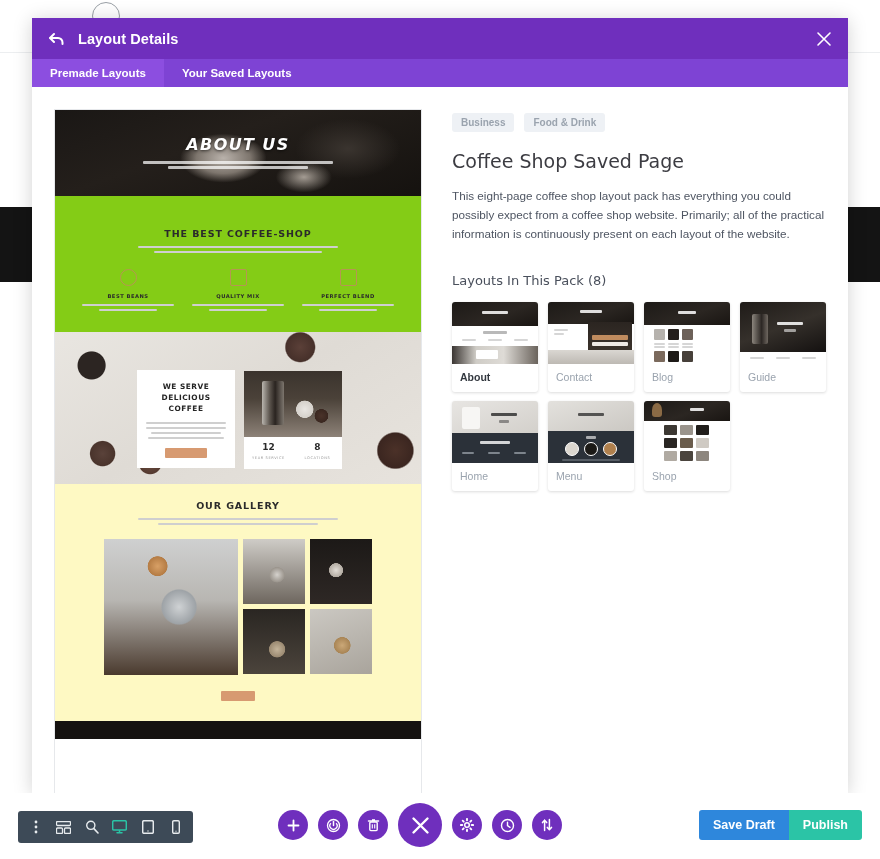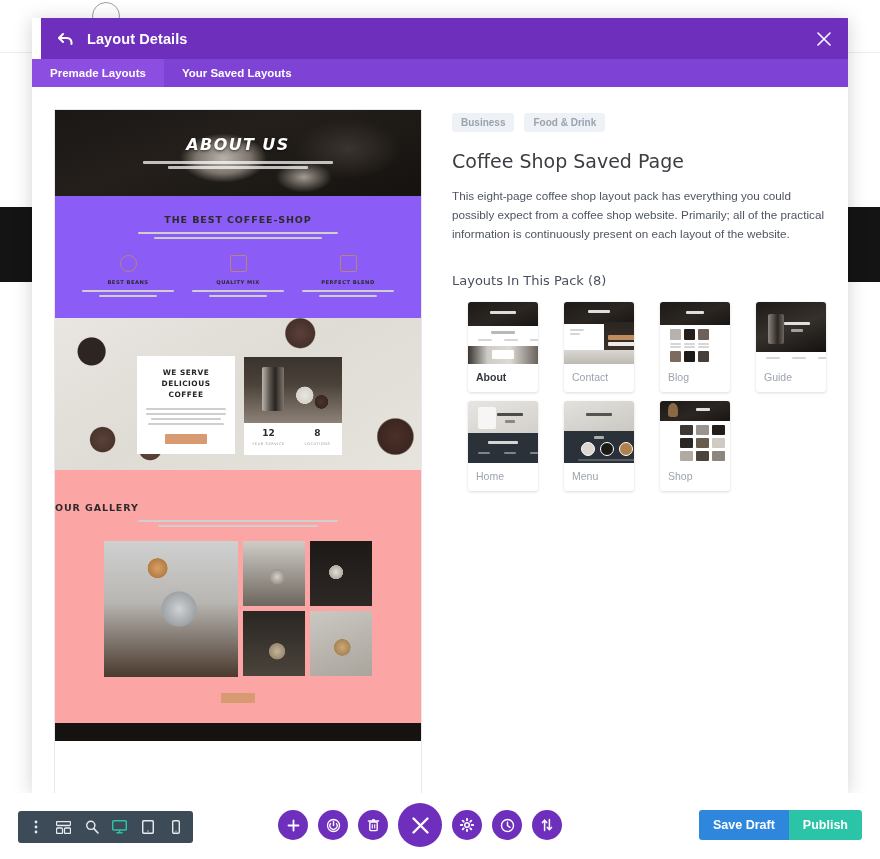"Layout Details" div.modal-header { margin-left: 9px -> none }
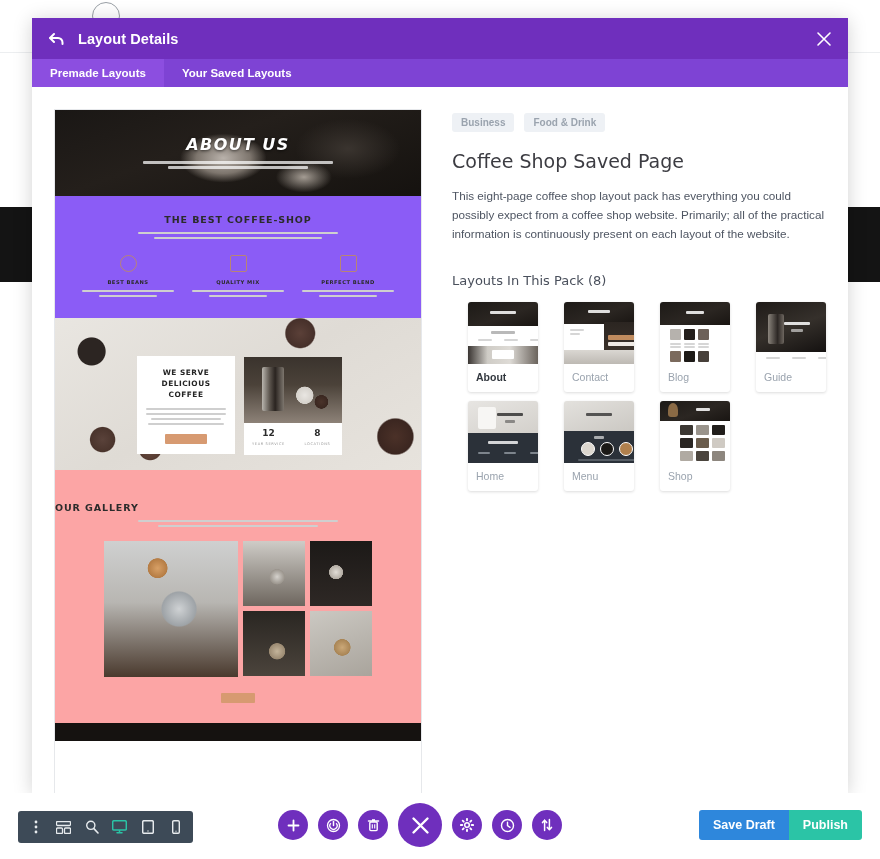"THE BEST COFFEE-SHOP" .pv-best { background: #8b5cf6 -> #84cc16; padding: 18px 0 18px -> 32px 0 18px }
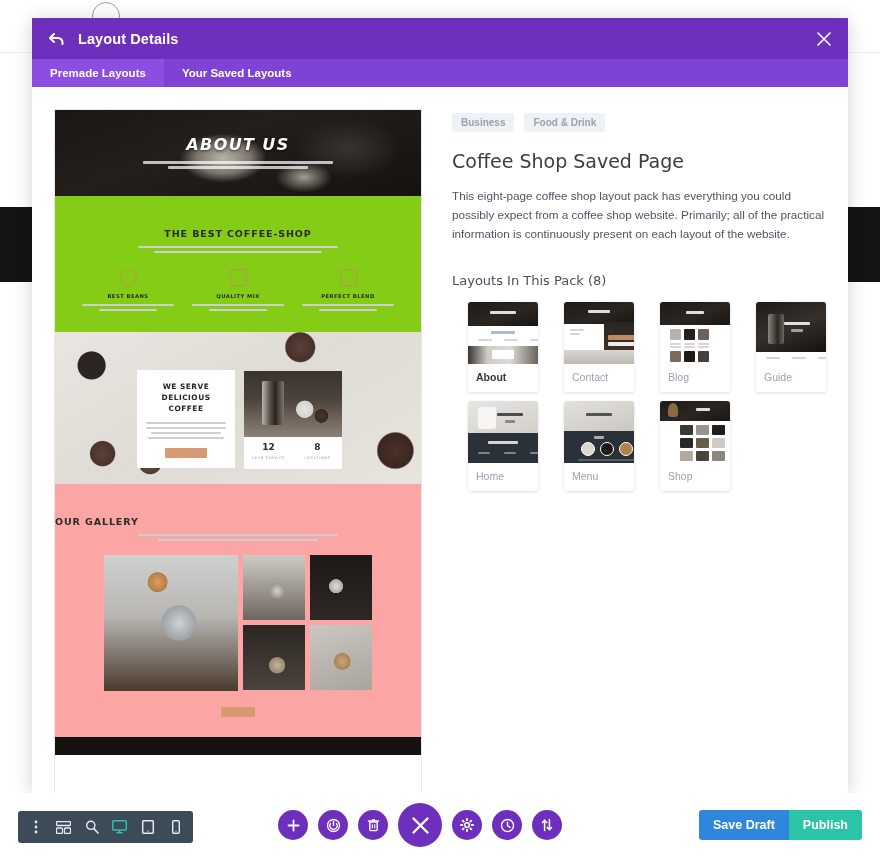"About" .pack-card { margin-left: 16px -> none }
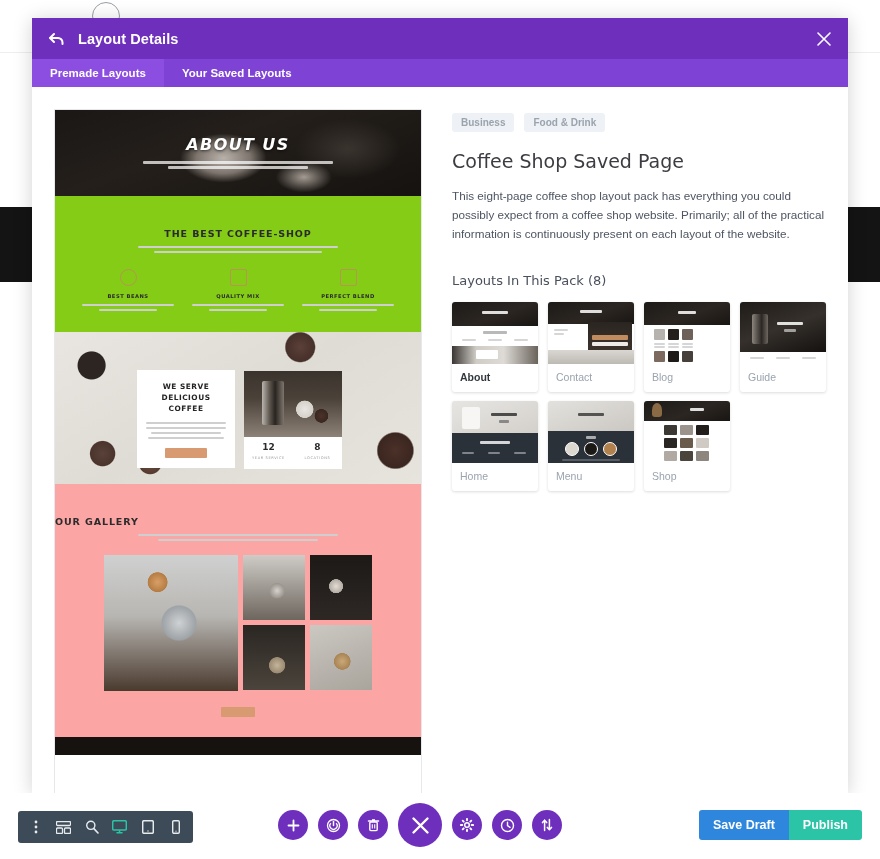"OUR GALLERY" .pv-gallery { background: #fca5a5 -> #fef9c3; padding: 32px 0 20px -> 16px 0 20px; text-align: left -> center }
